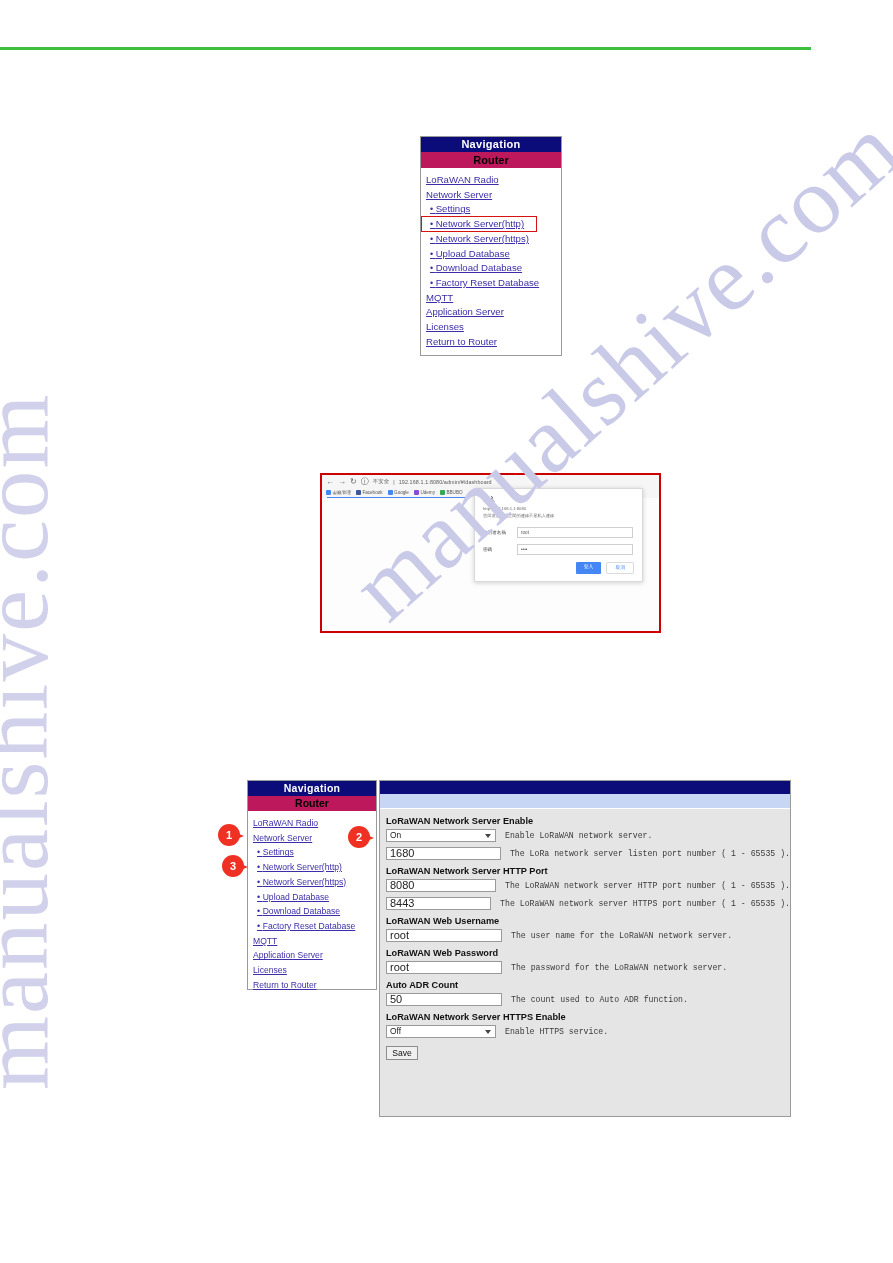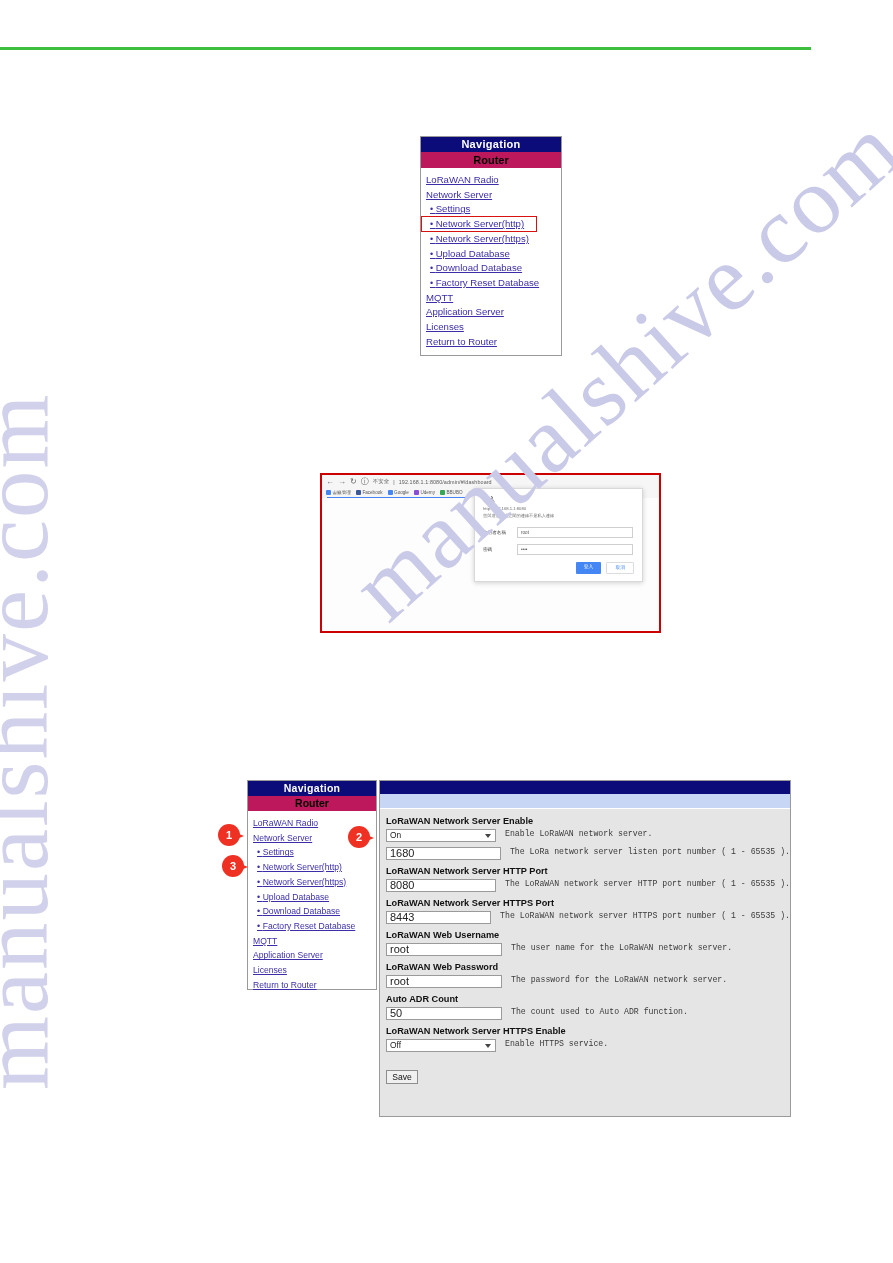"On" .cfg-row { align-items: none -> center }
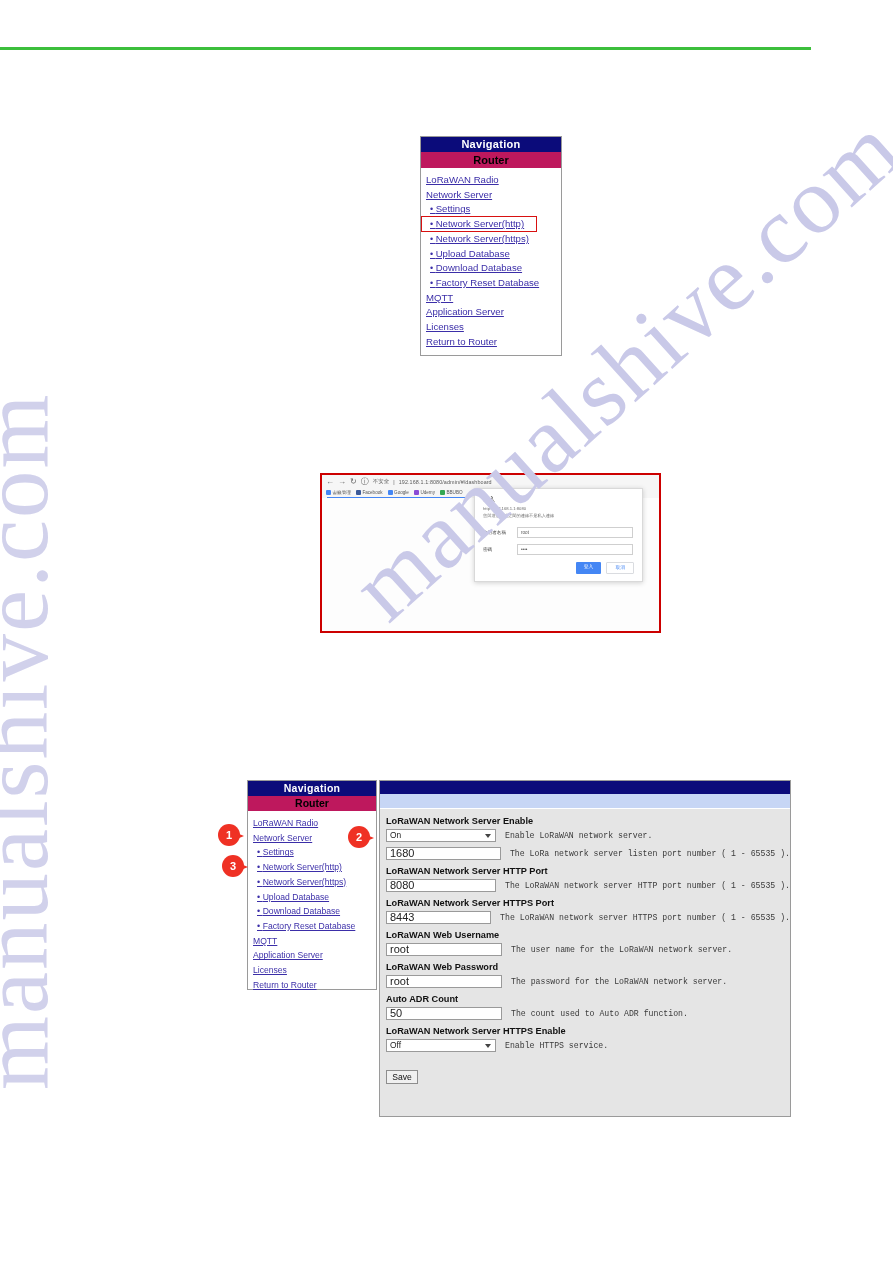"LoRaWAN Network Server HTTPS Port" div.cfg-label { html: <div>LoRaWAN Network Server HTTPS Port</div> -> none }
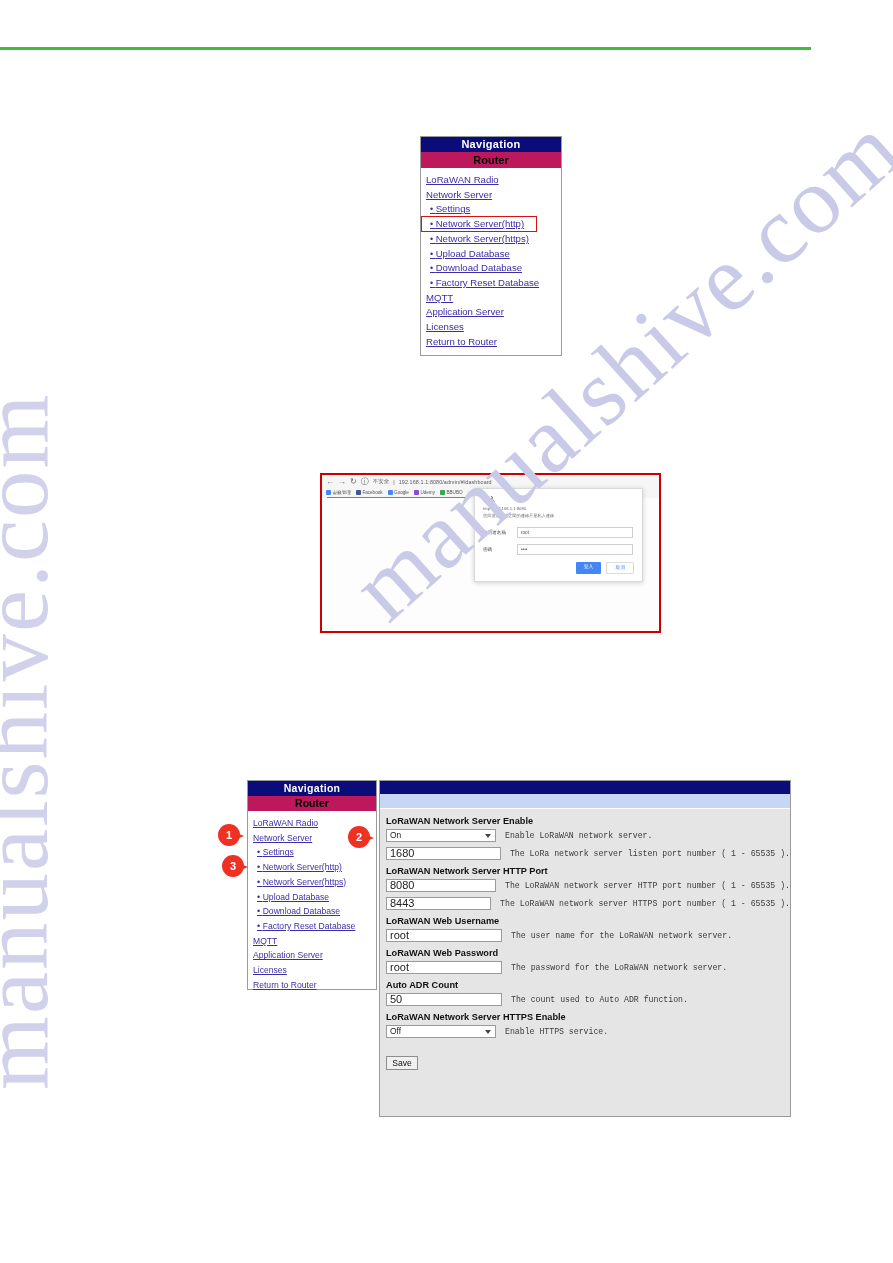"Save" .cfg-save { margin-top: 18px -> 8px }
